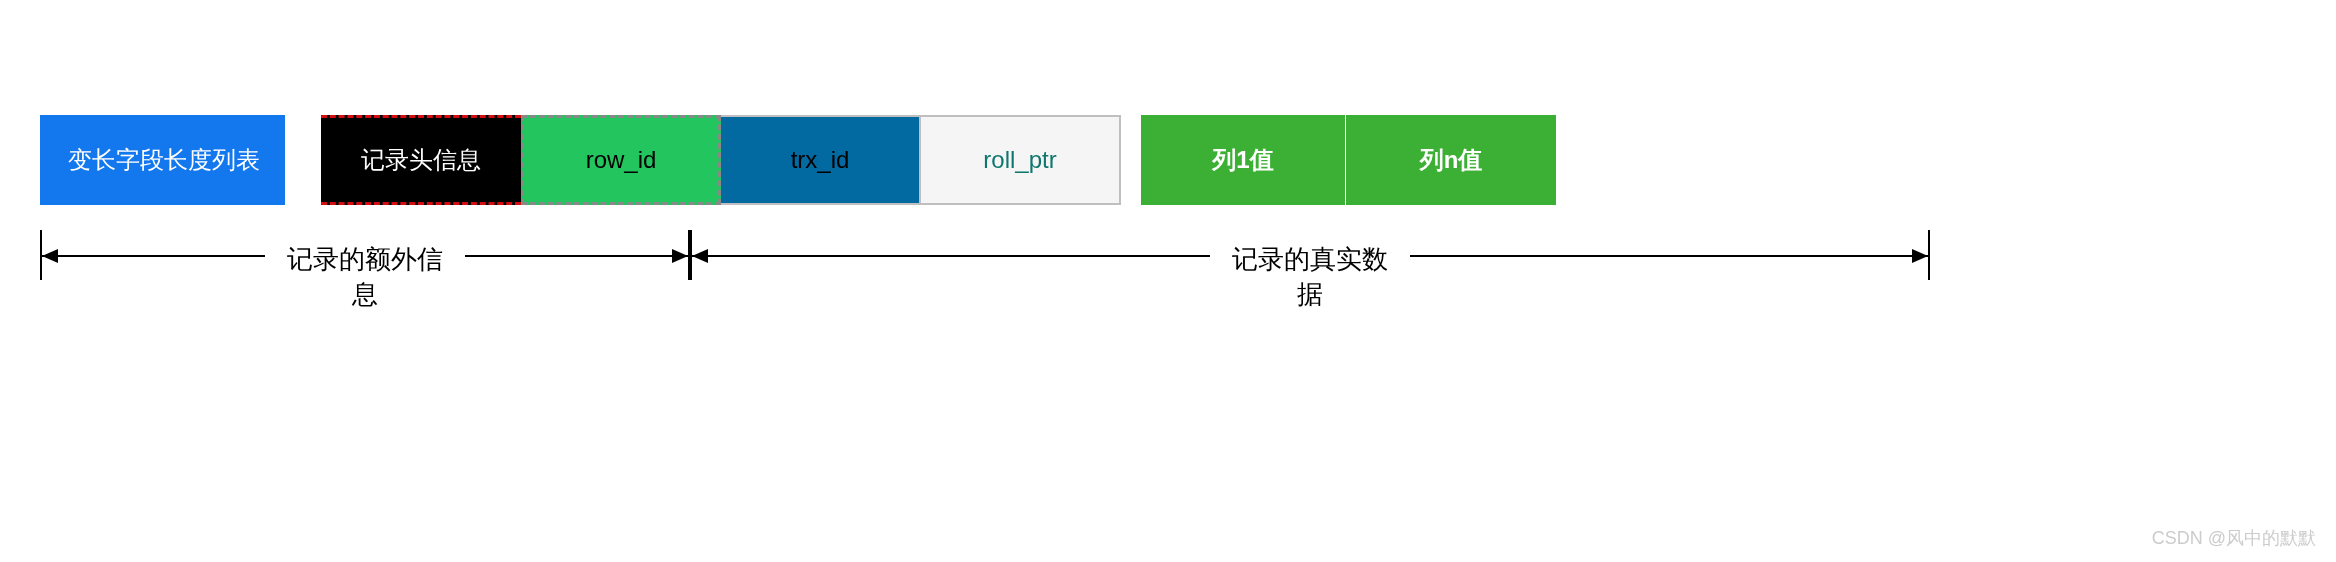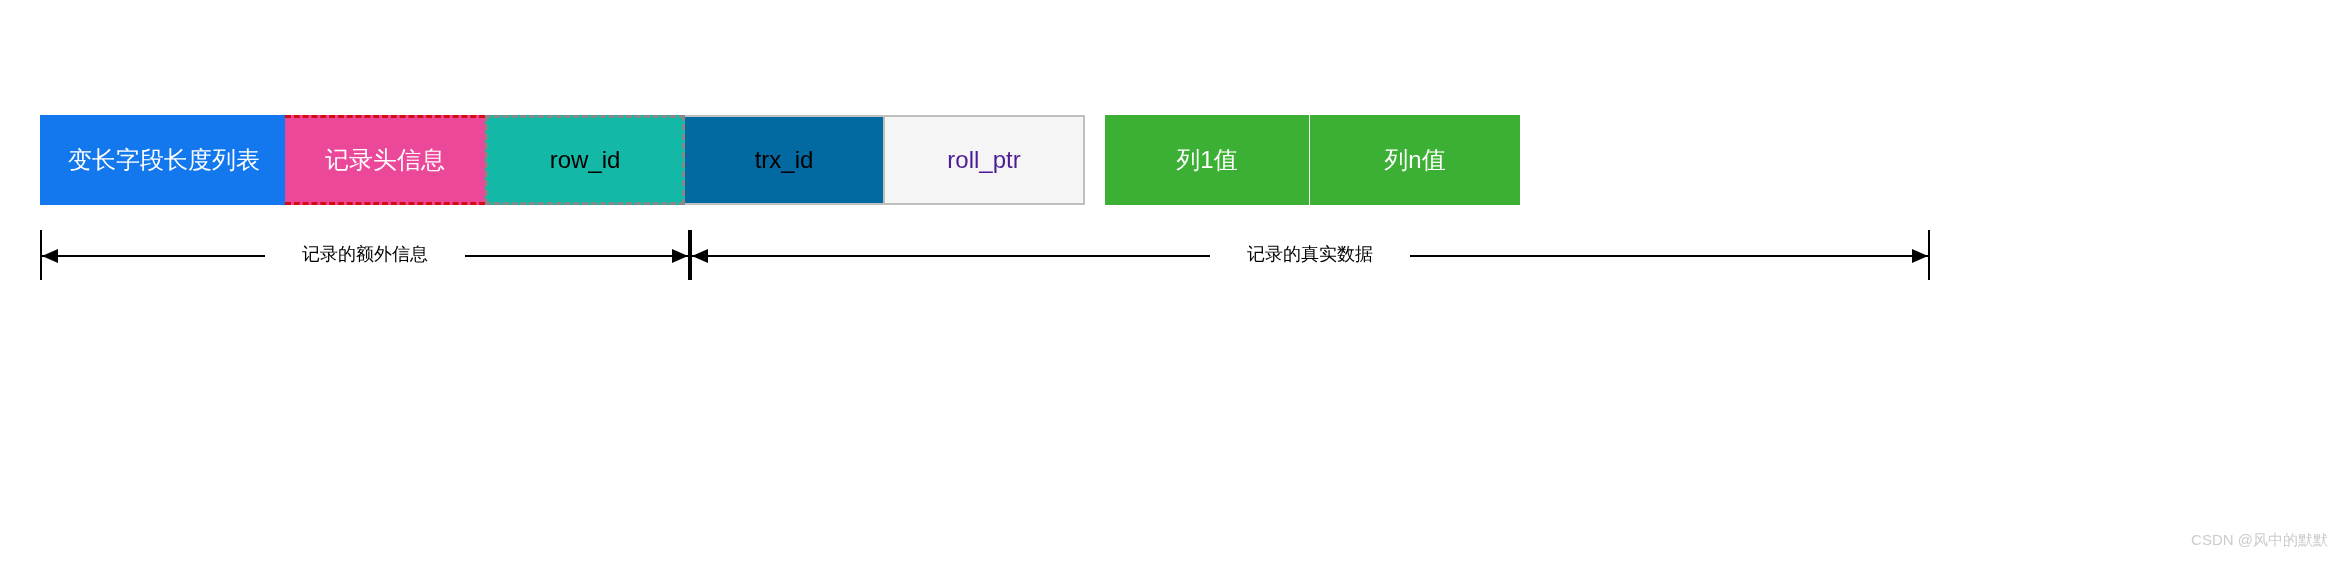"记录头信息" .cell-header { background: #ec4899 -> #000000; margin-left: none -> 36px }
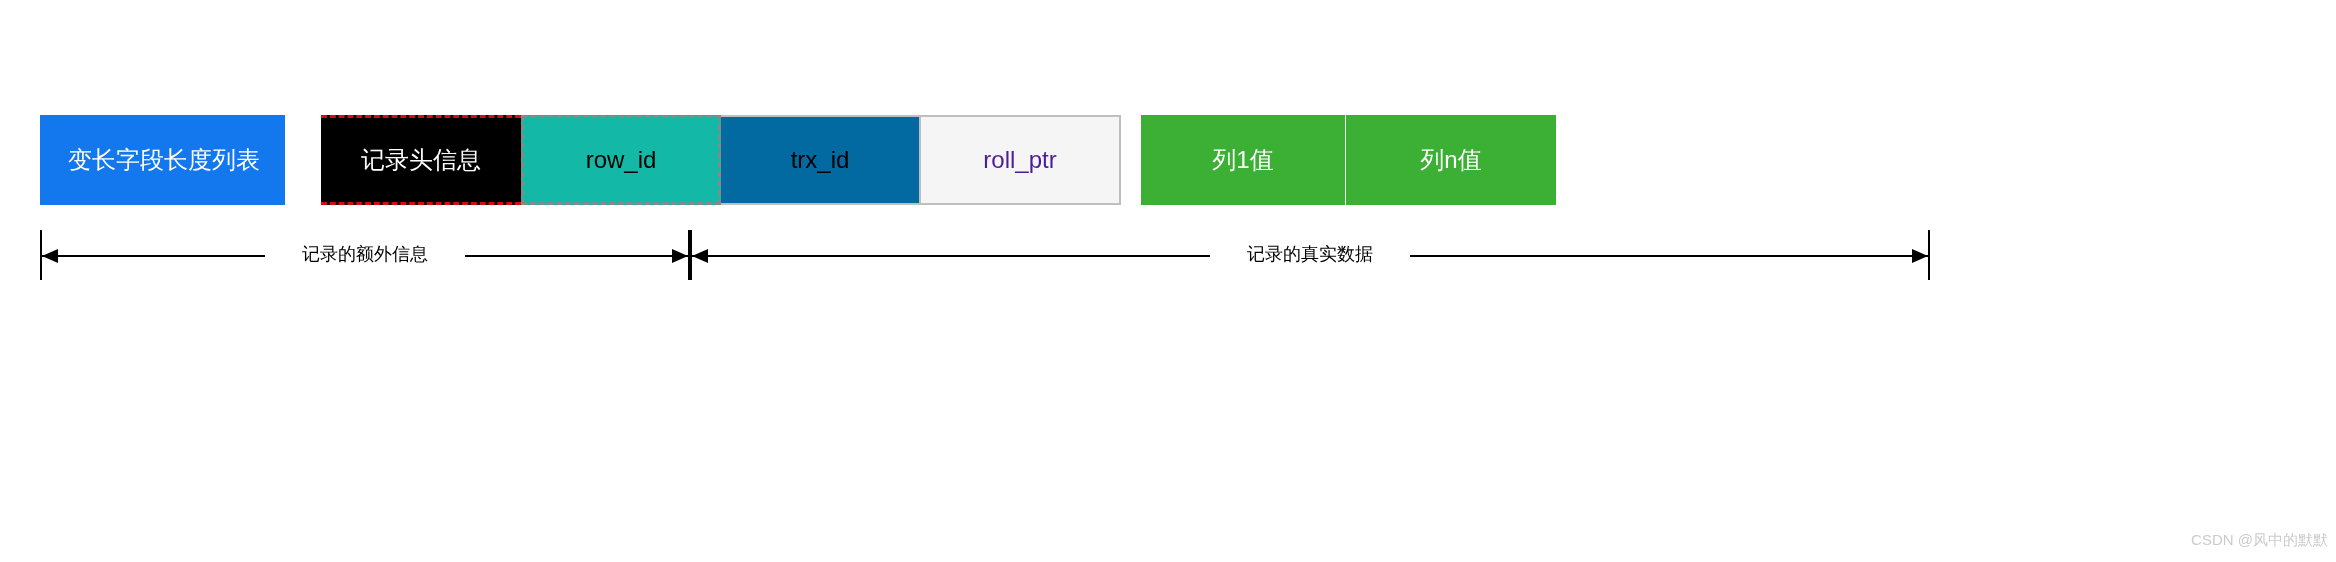"row_id" .cell-rowid { background: #14b8a6 -> #22c55e }
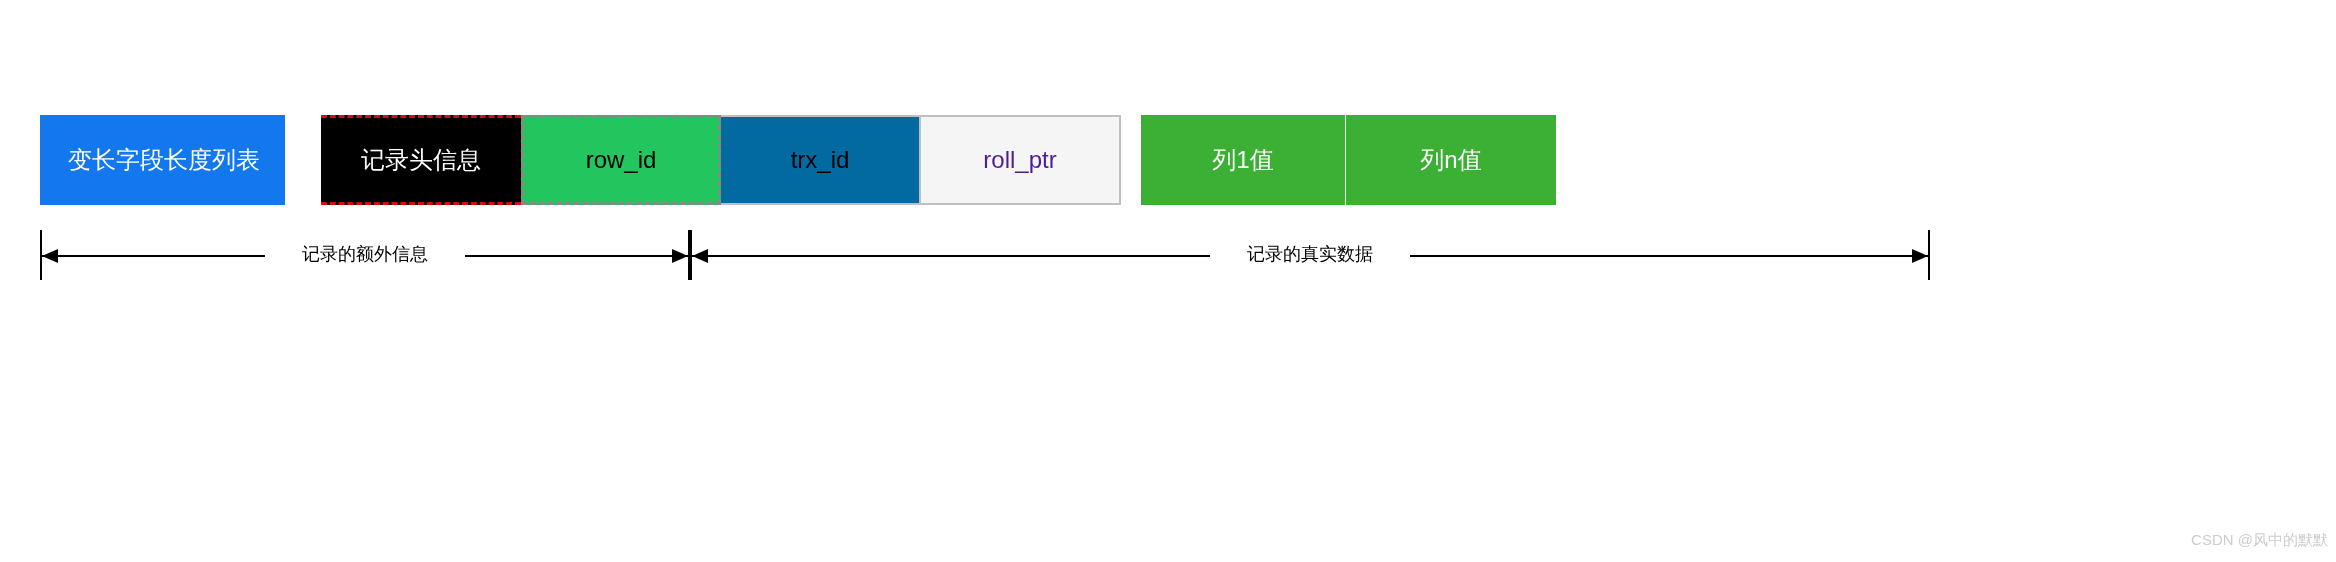"roll_ptr" .cell-rollptr { color: #4c1d95 -> #0f766e }
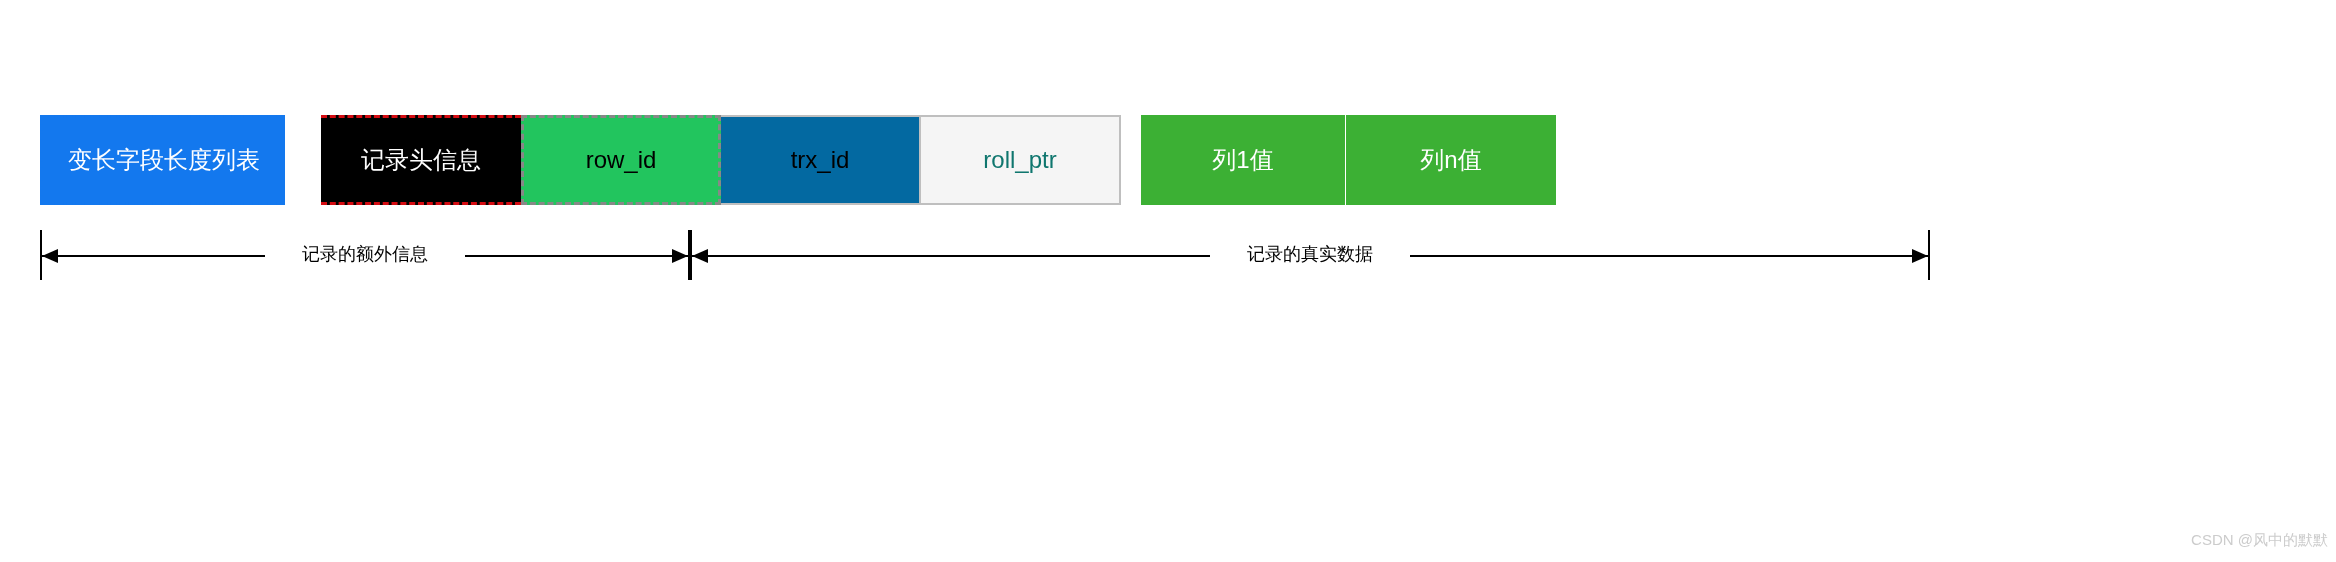"列1值" .cell-col { font-weight: none -> bold }
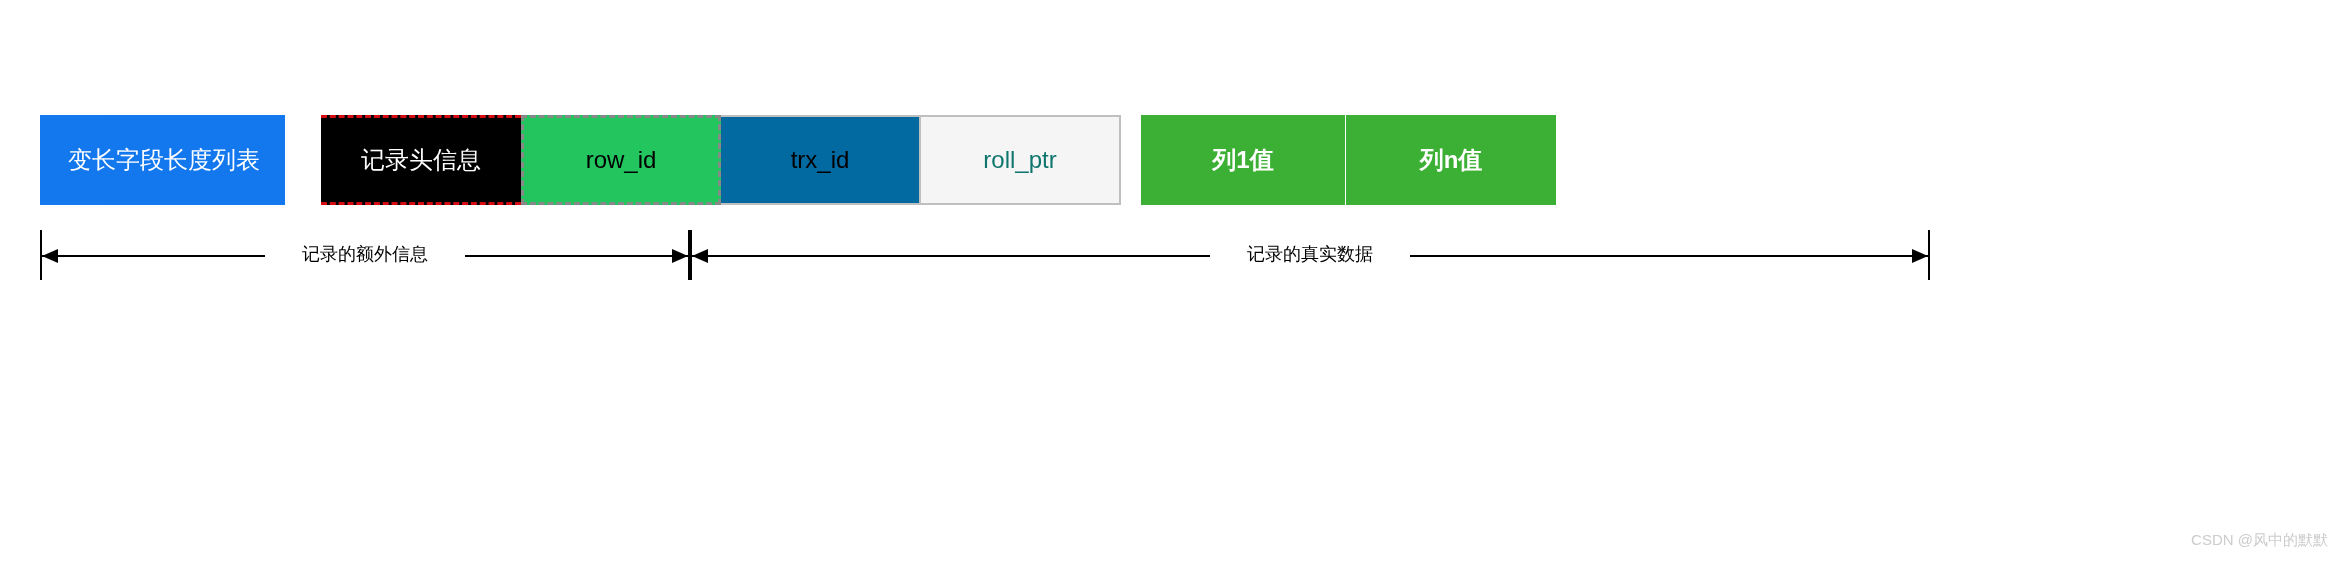"记录的额外信息" .bracket-label { font-size: 18px -> 26px }
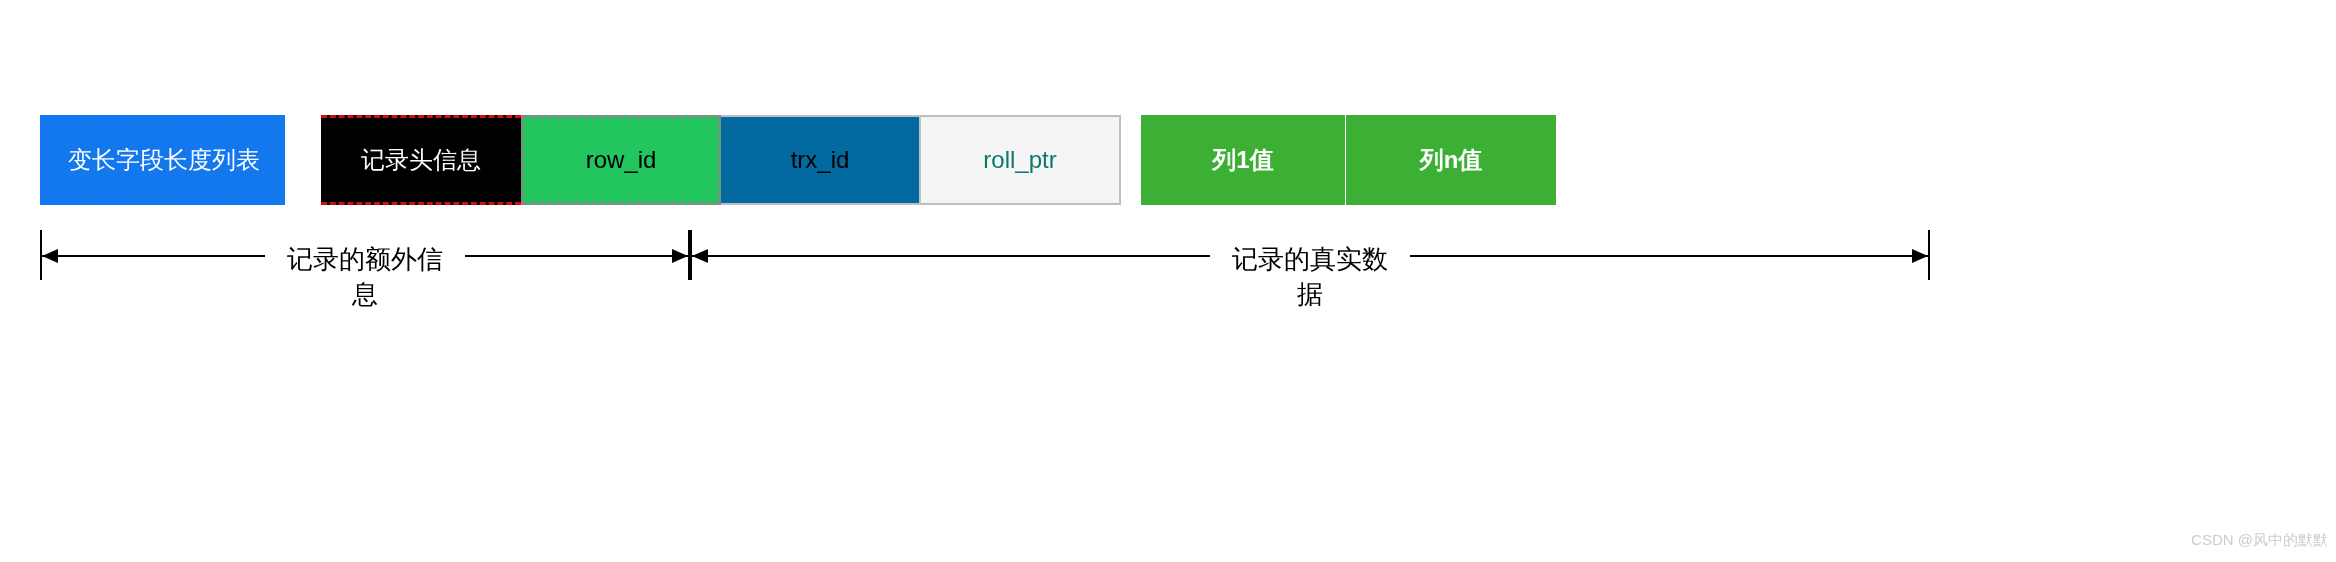"CSDN @风中的默默" .watermark { font-size: 15px -> 18px; right: 8px -> 20px }
